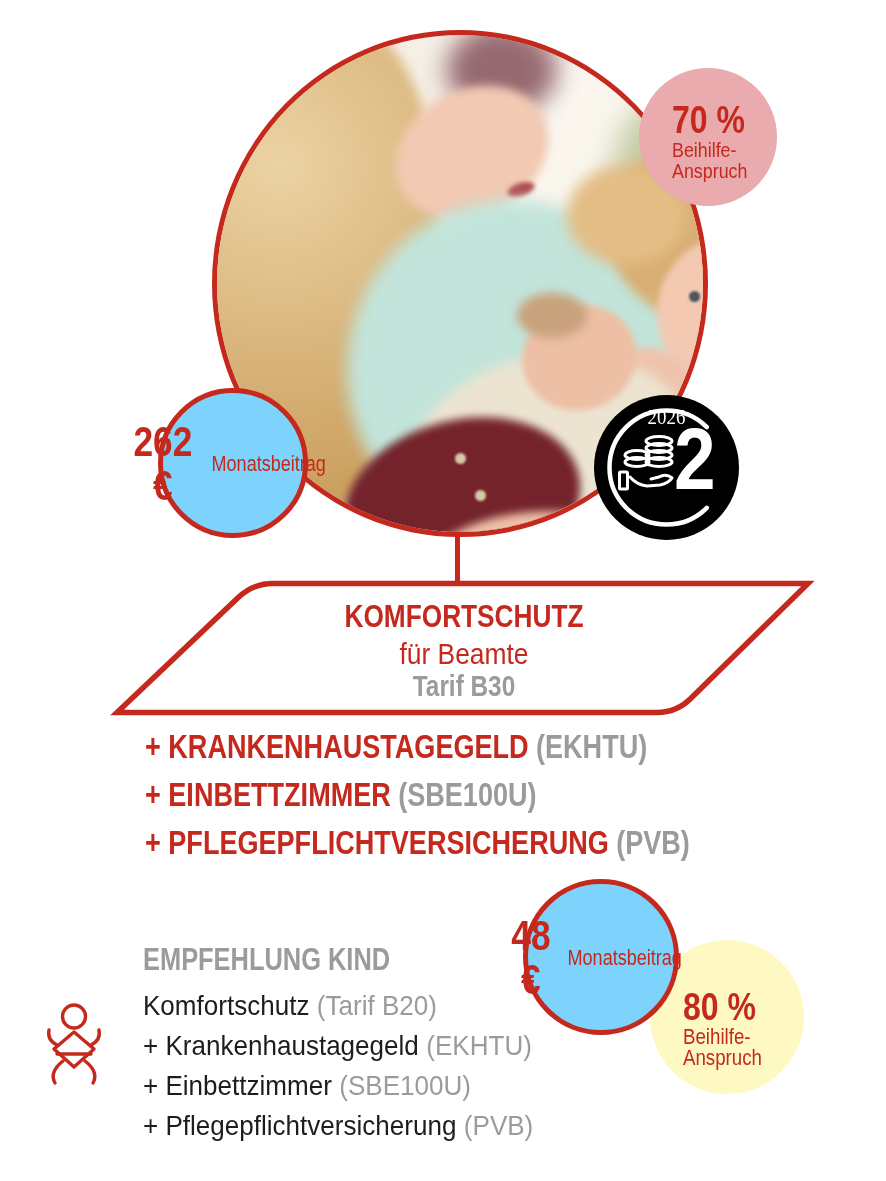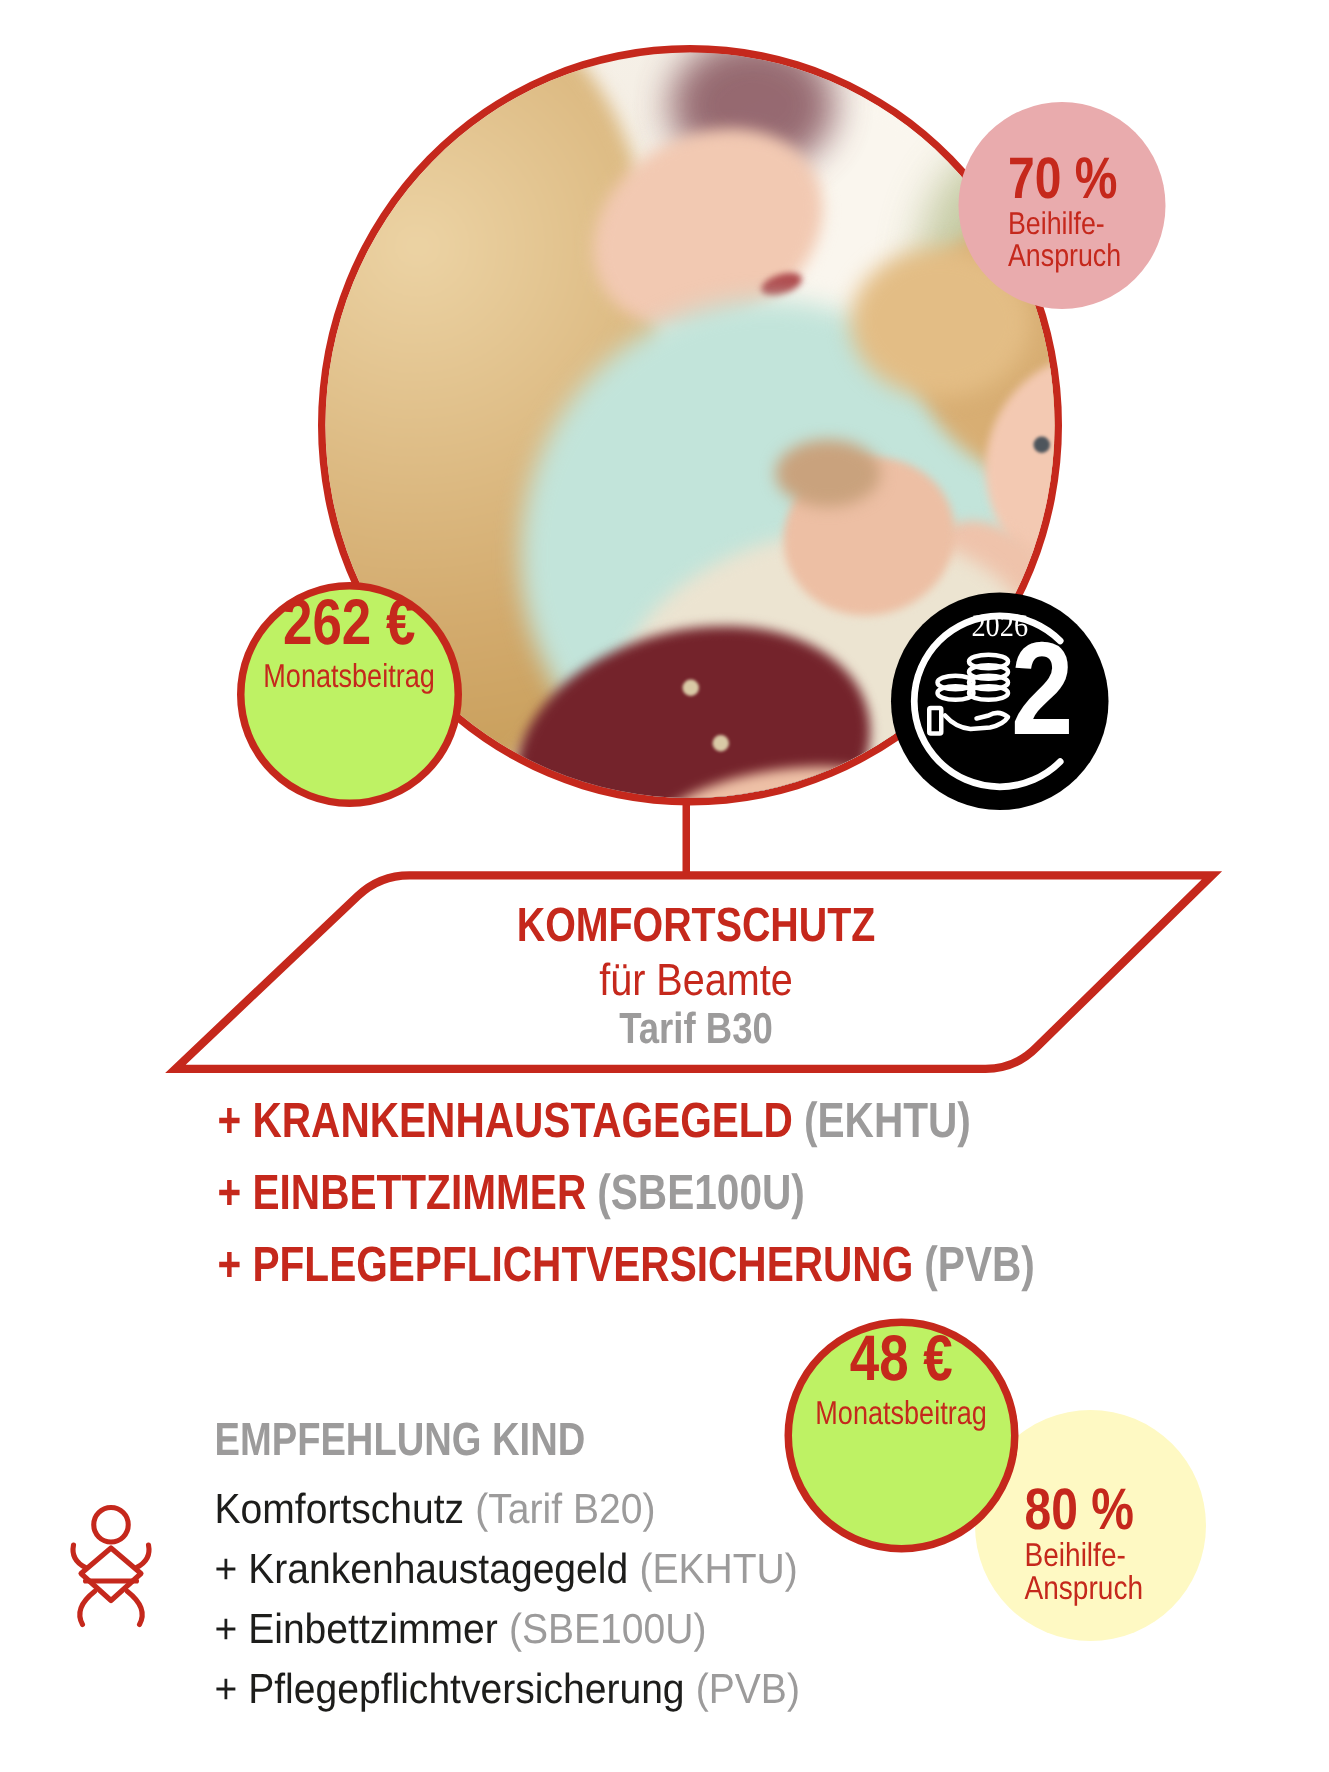"262 €" .price-circle { background: #bef264 -> #7dd3fc; flex-direction: column -> row; justify-content: none -> center }
